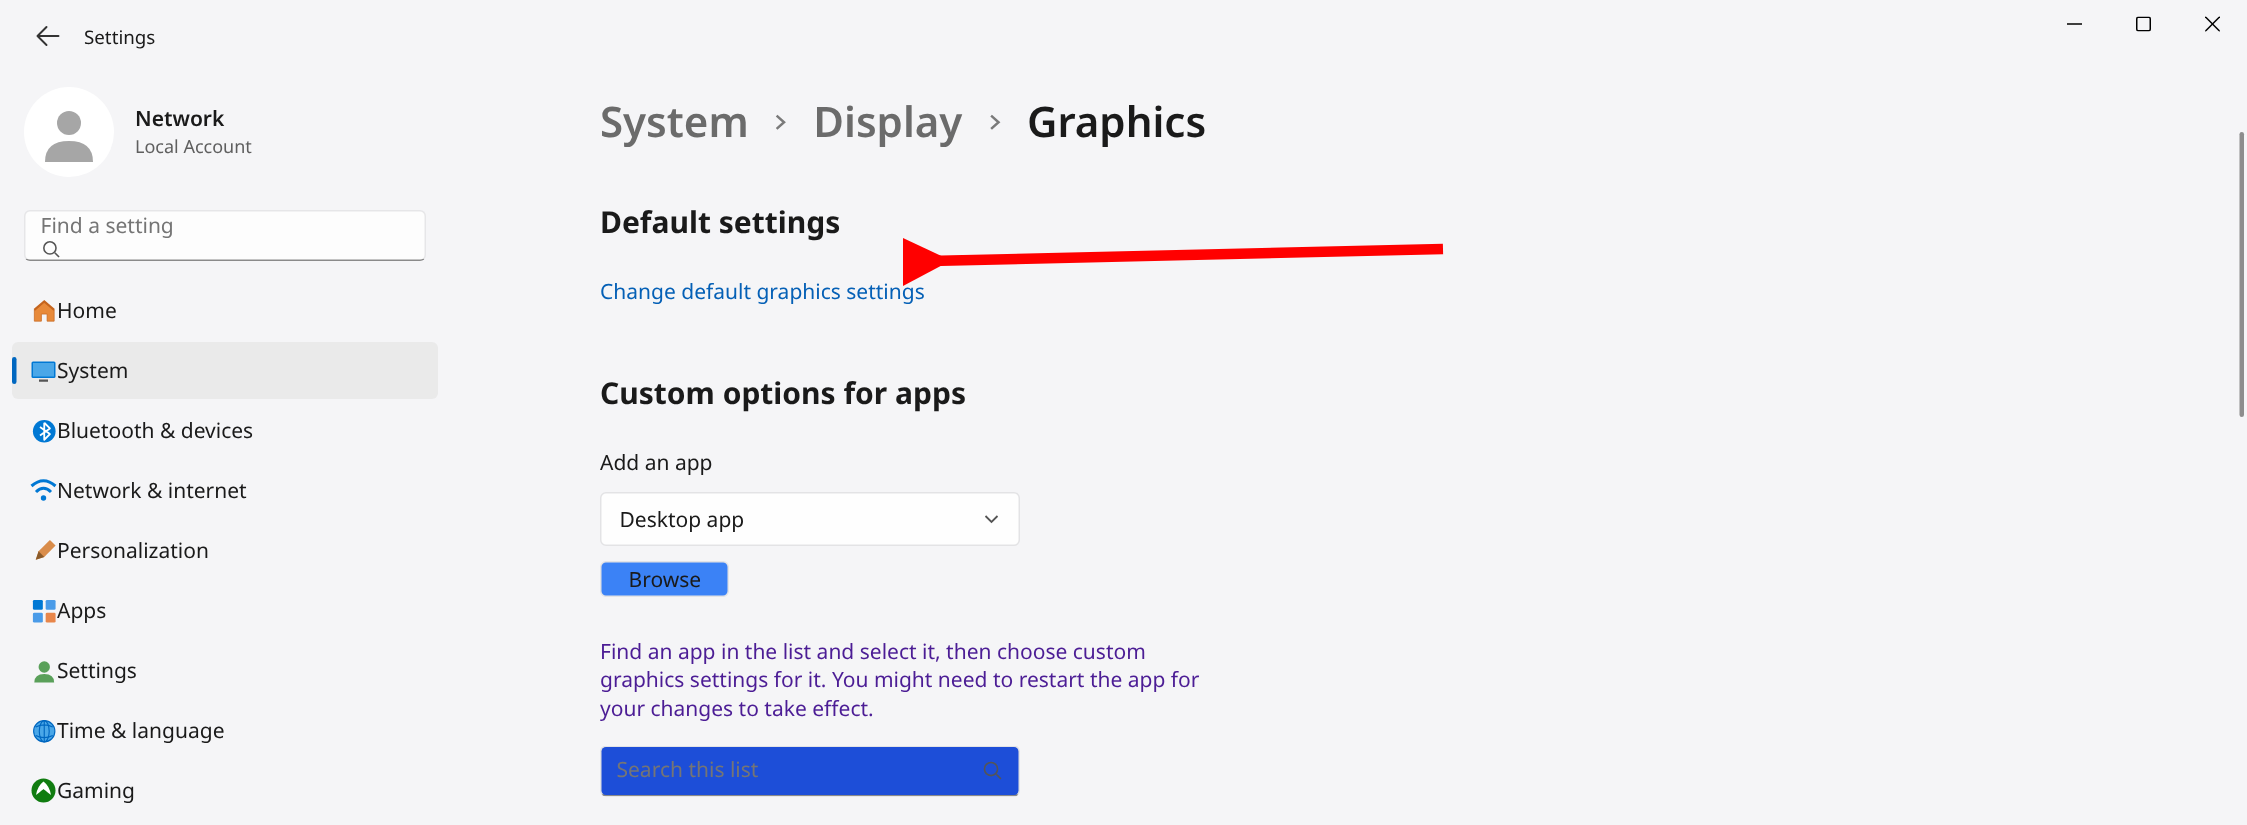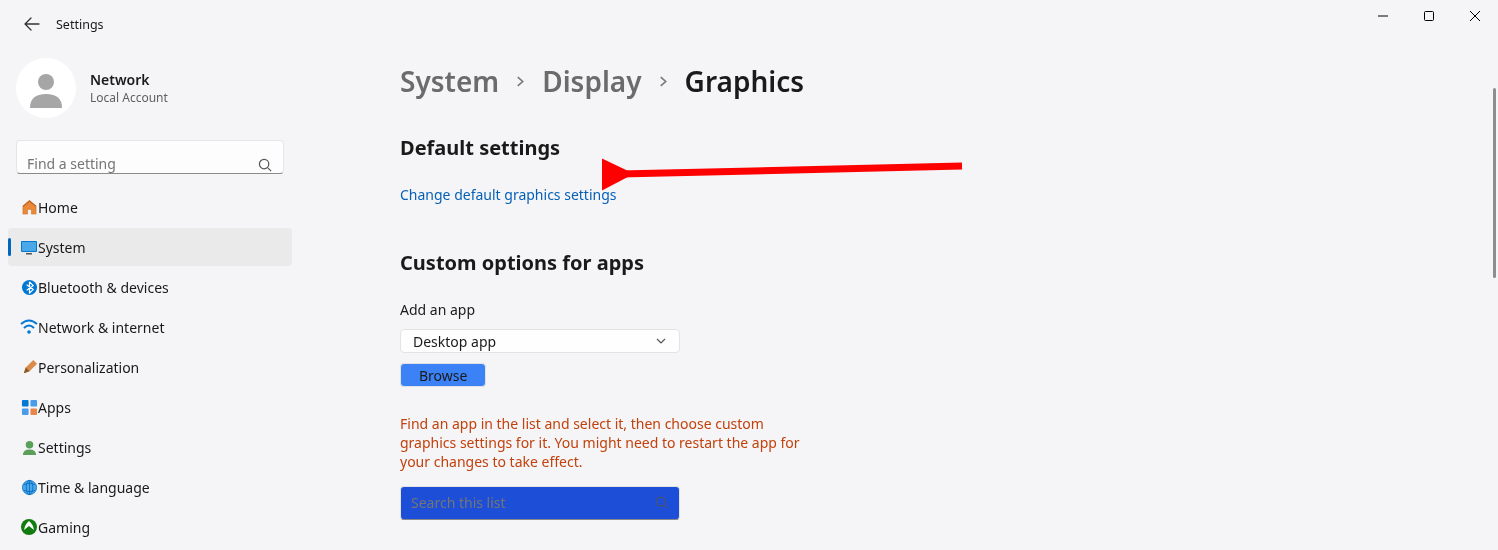"Find a setting" .search { align-items: flex-end -> flex-start; flex-direction: none -> column }
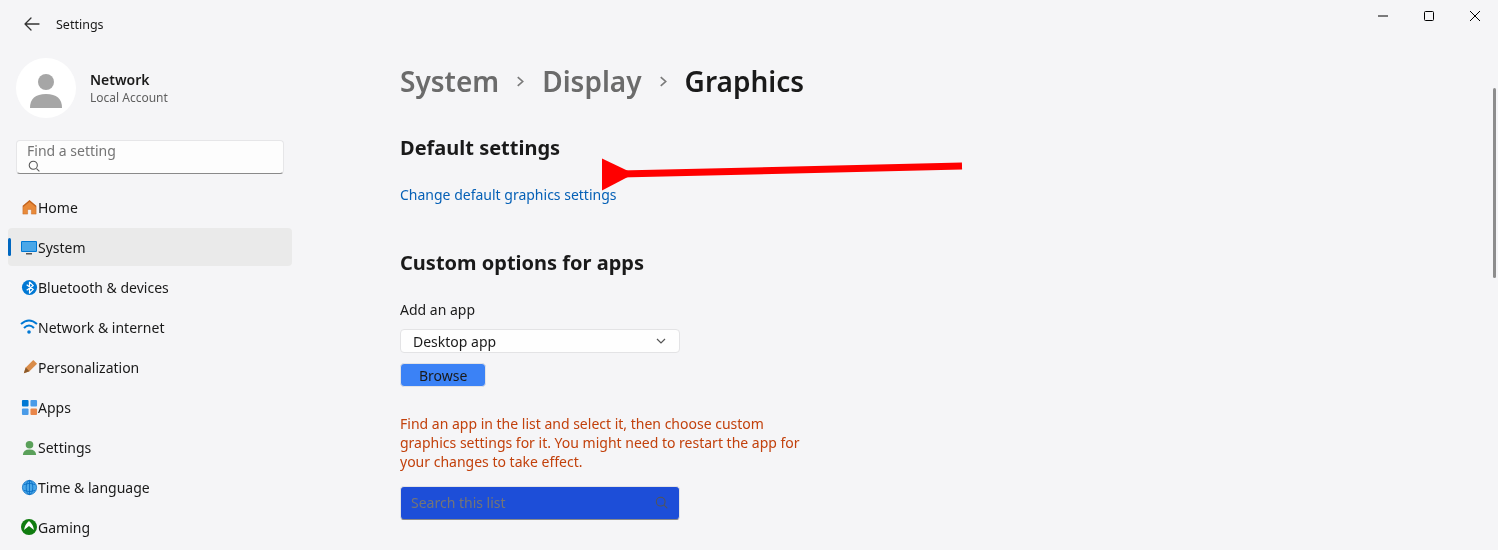"Desktop app" .select { height: 24px -> 36px }
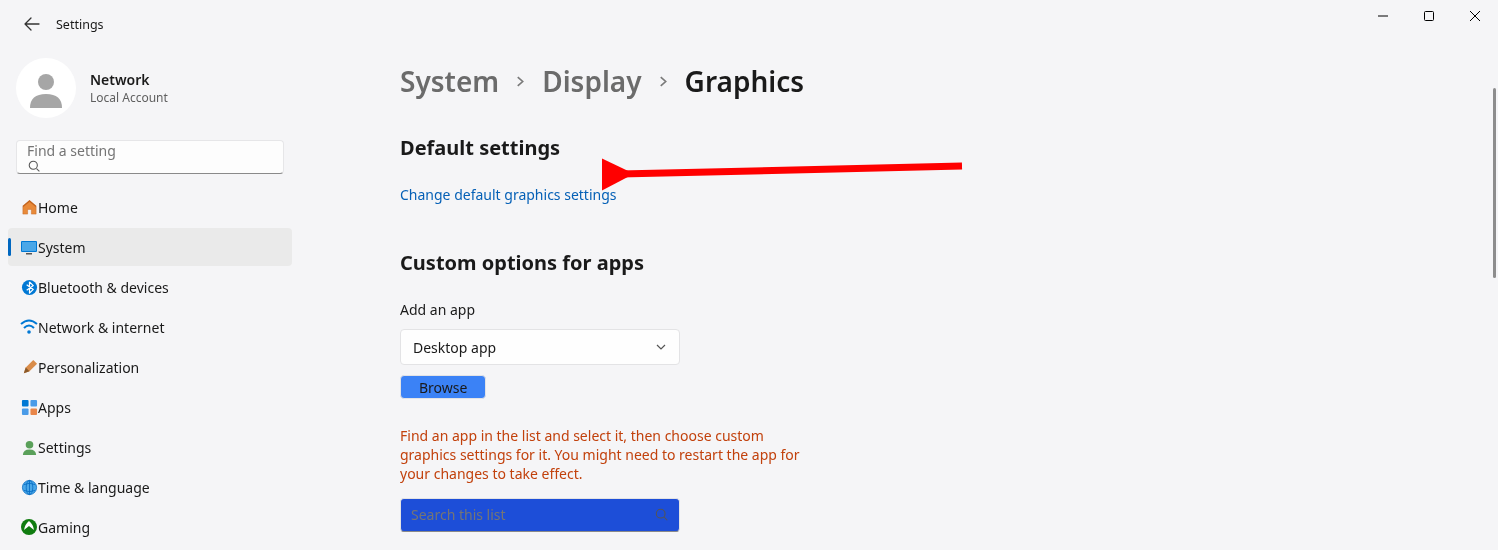"Find an app in the" .helper { color: #c2410c -> #4c1d95 }
